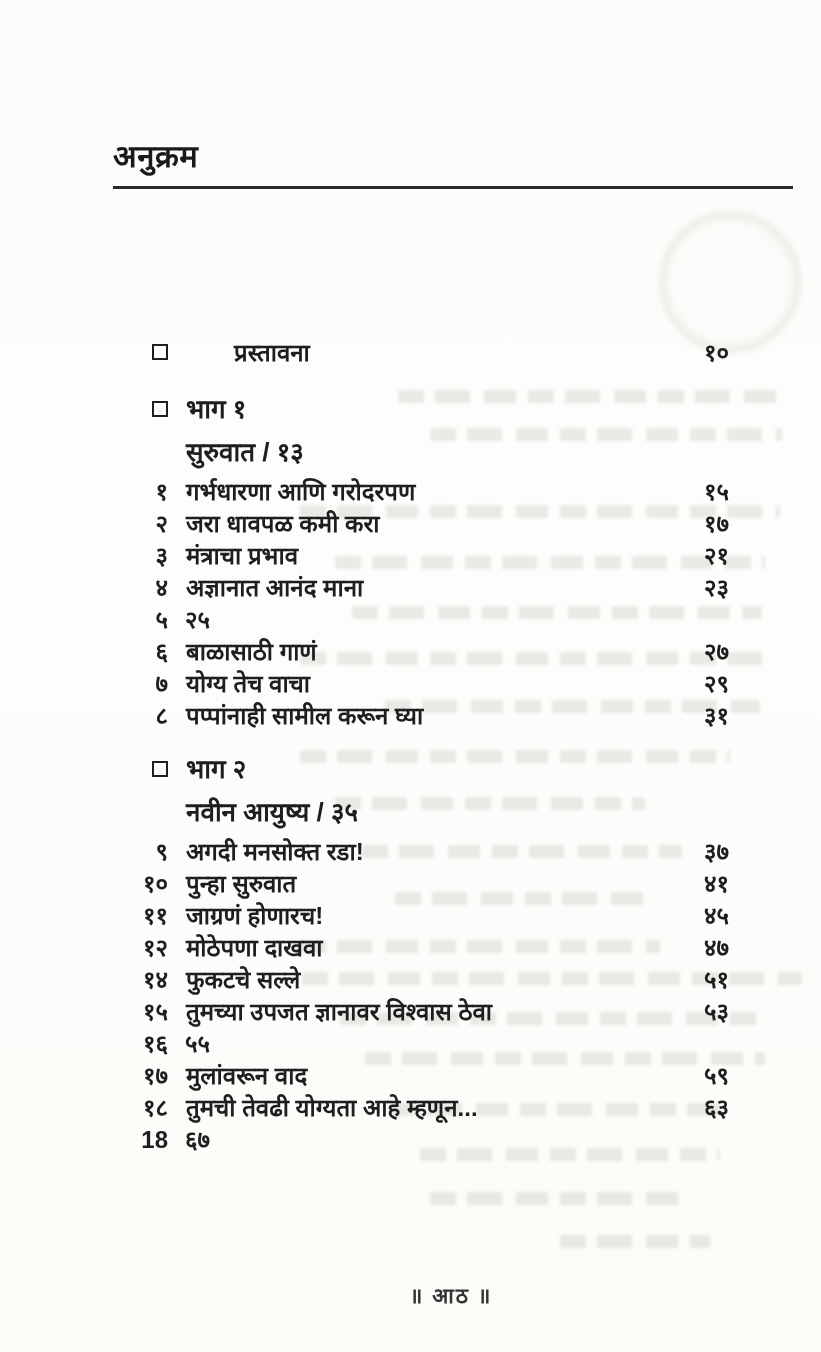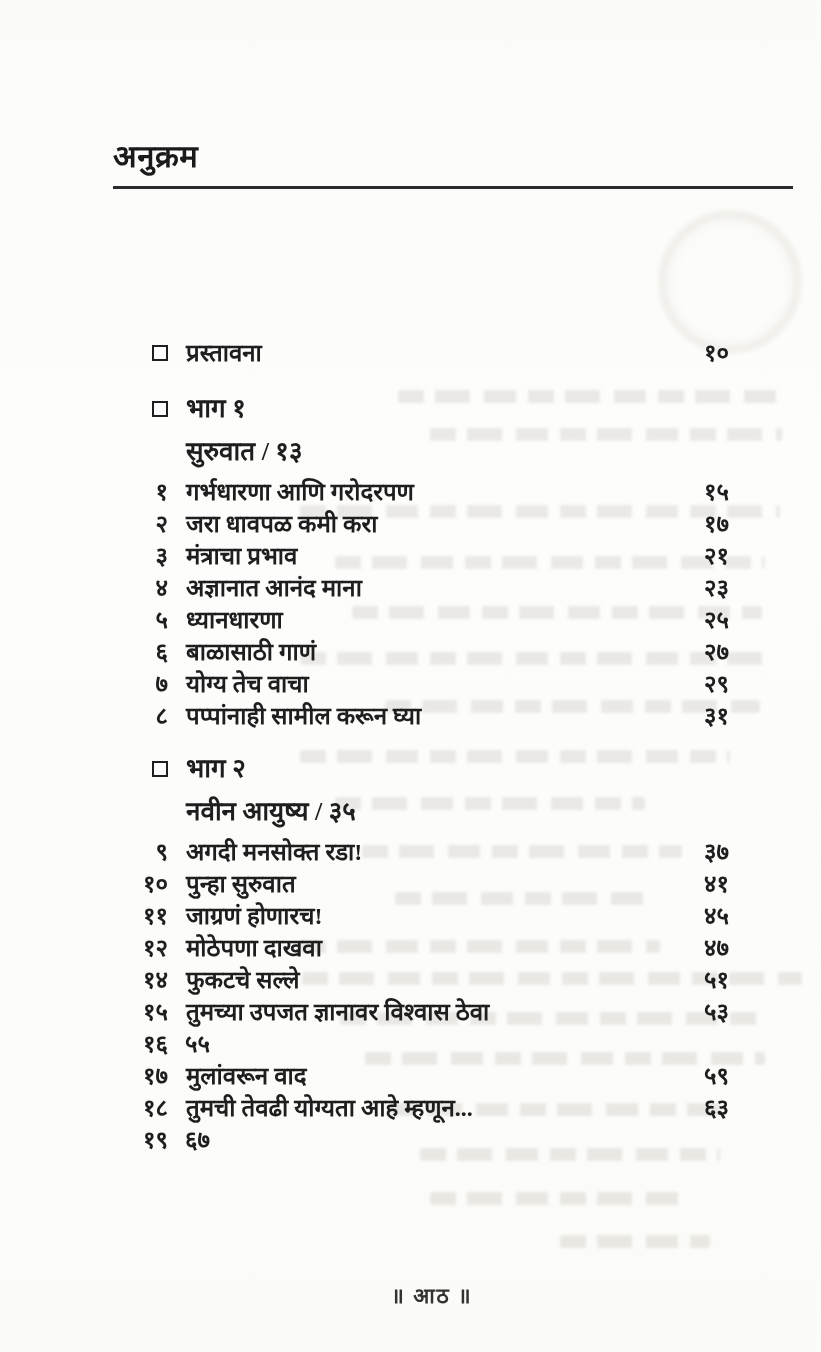"अनुक्रम" .page { font-family: Liberation Serif, serif -> Liberation Sans, sans-serif }
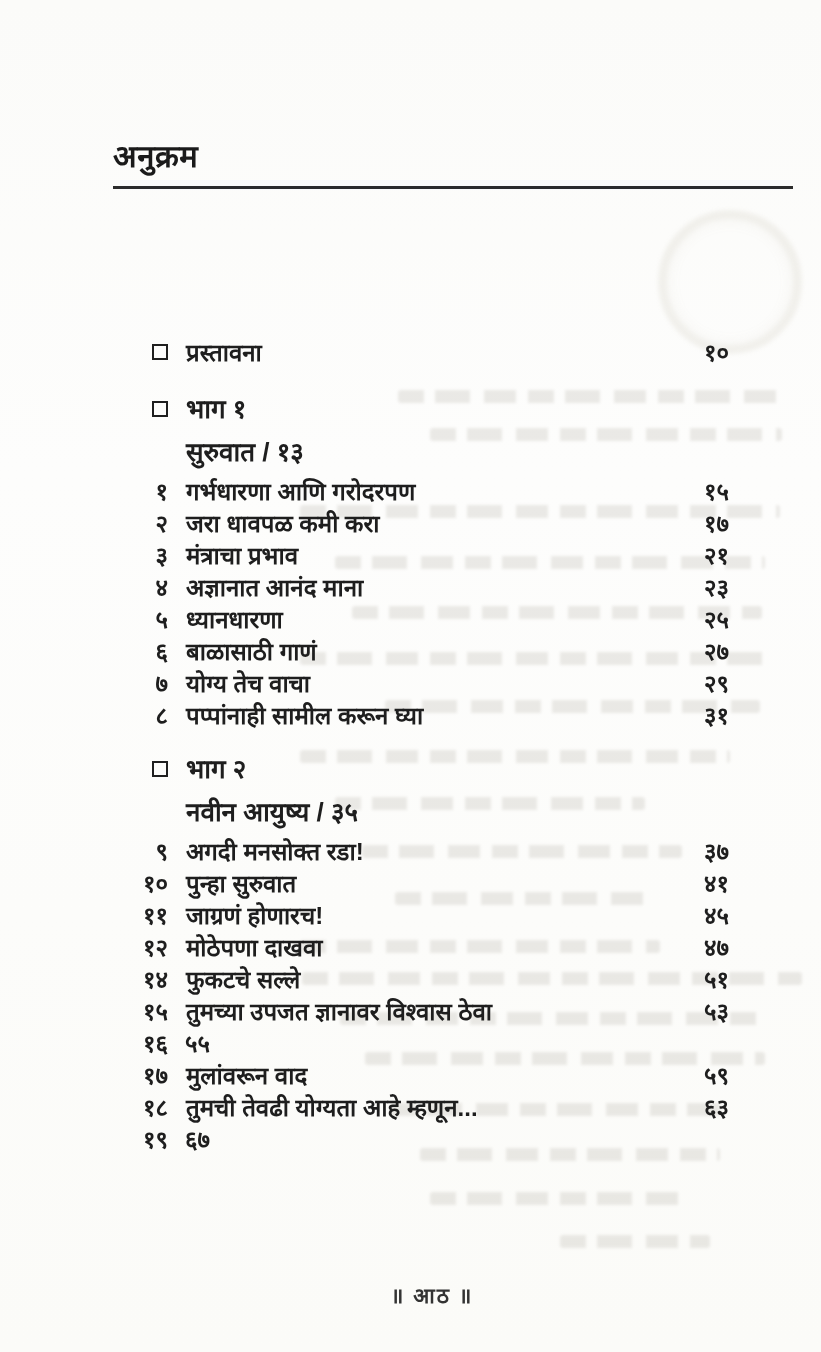"प्रस्तावना" .row.front { gap: none -> 48px }
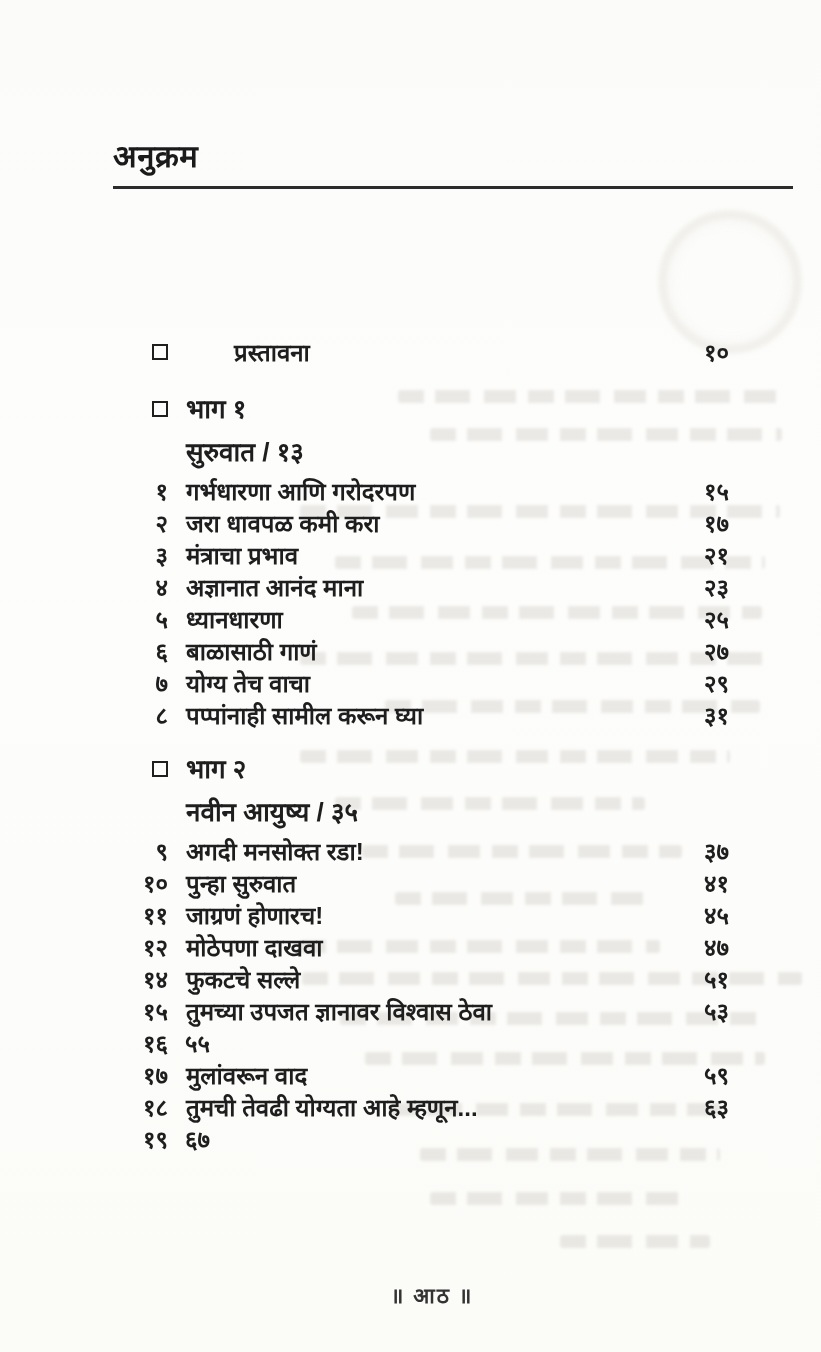"ध्यानधारणा" span.label { html: <span>ध्यानधारणा</span> -> none }
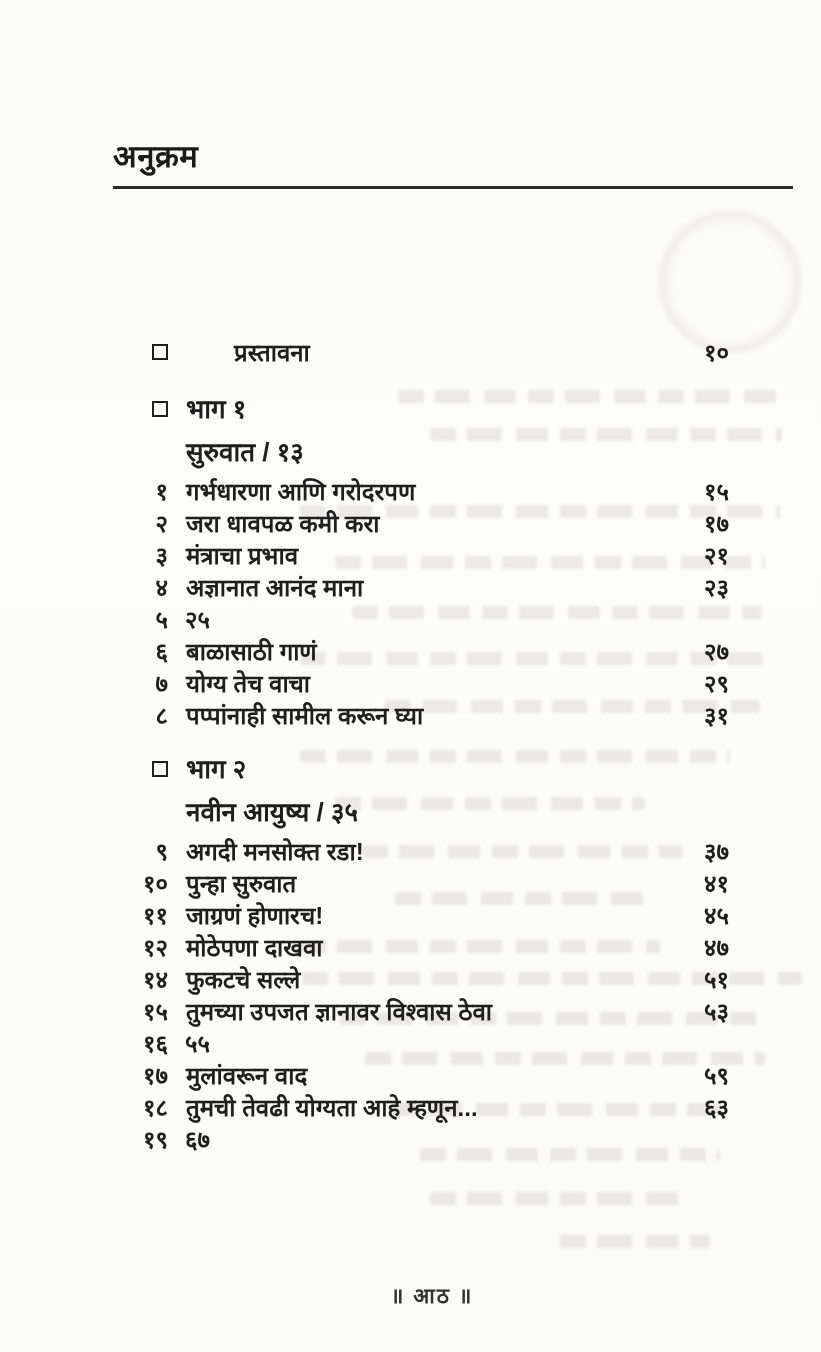"१९" span.num { text: १९ -> 18 }
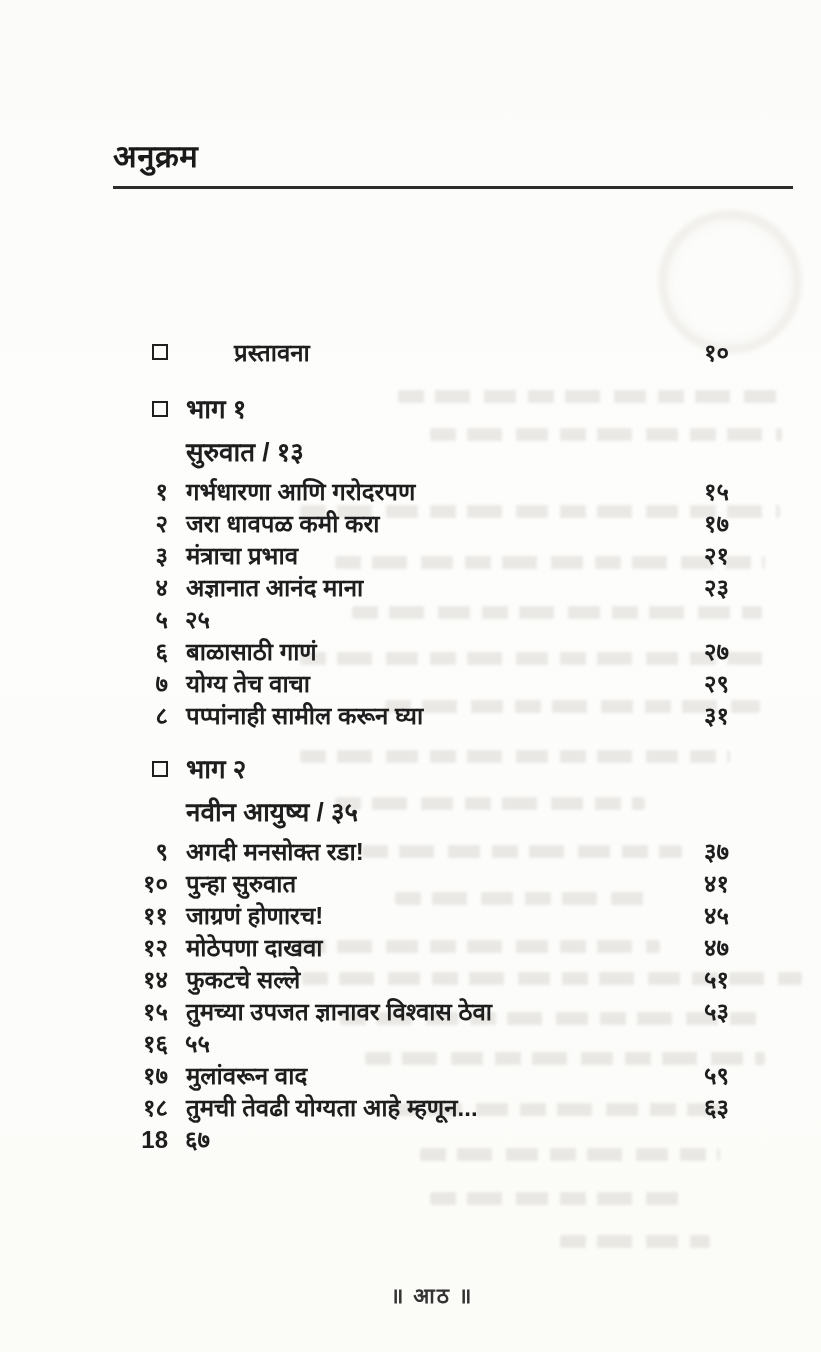"॥ आठ ॥" .footer { left: 105px -> 124px }
